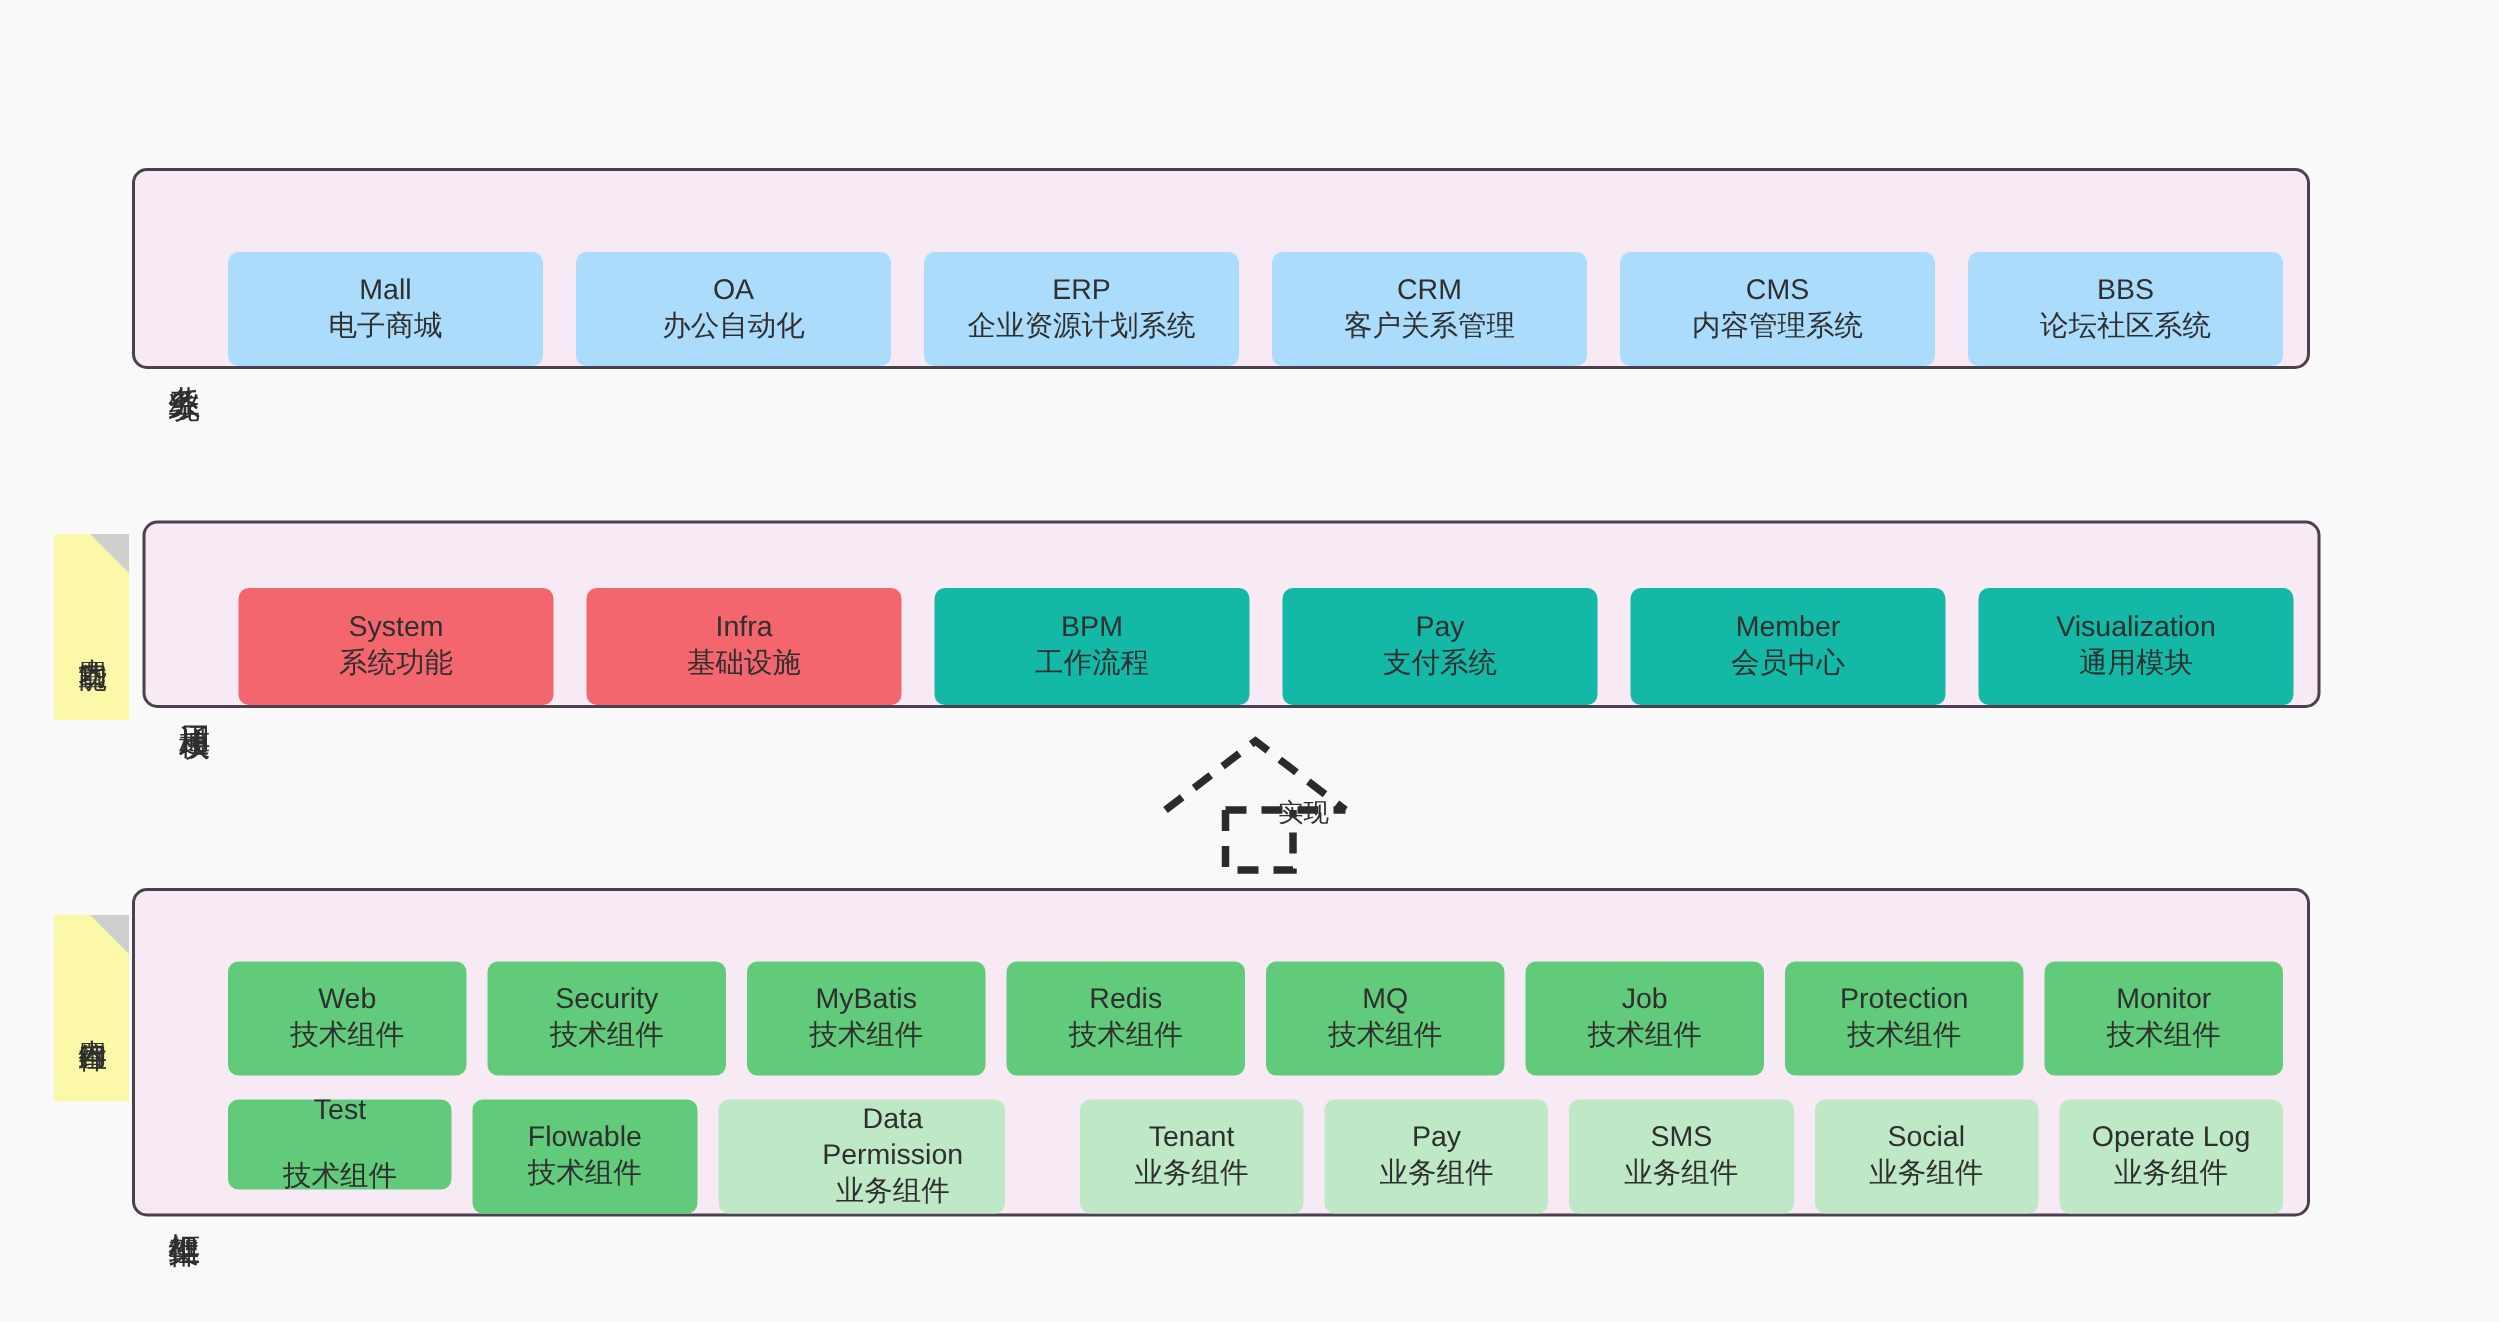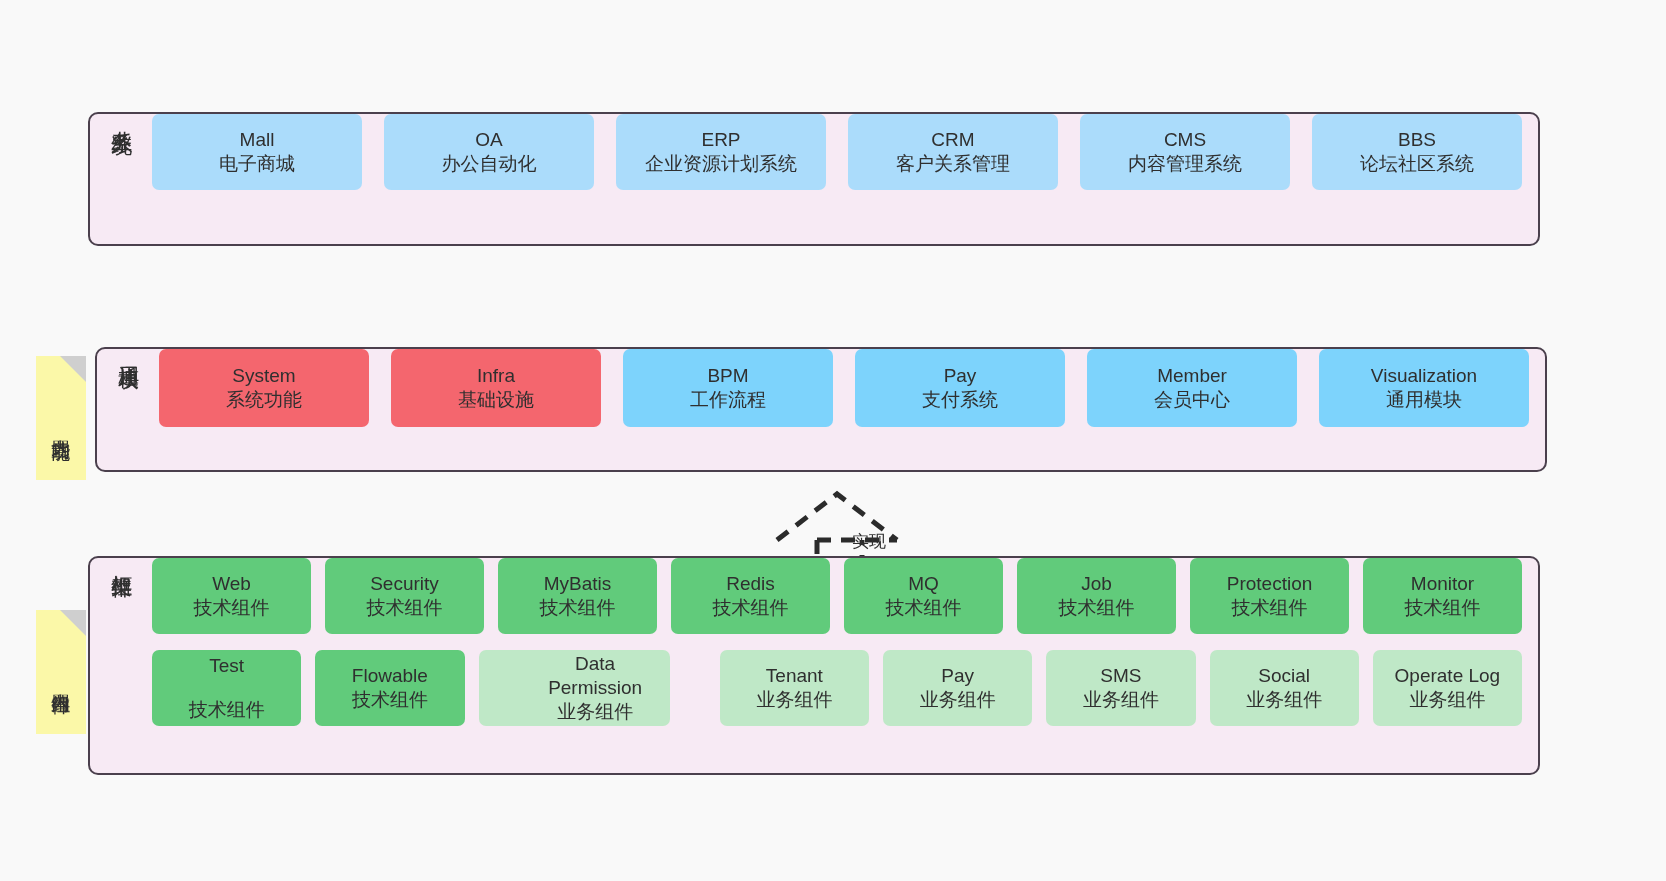"Mall" .section { align-items: flex-start -> flex-end }
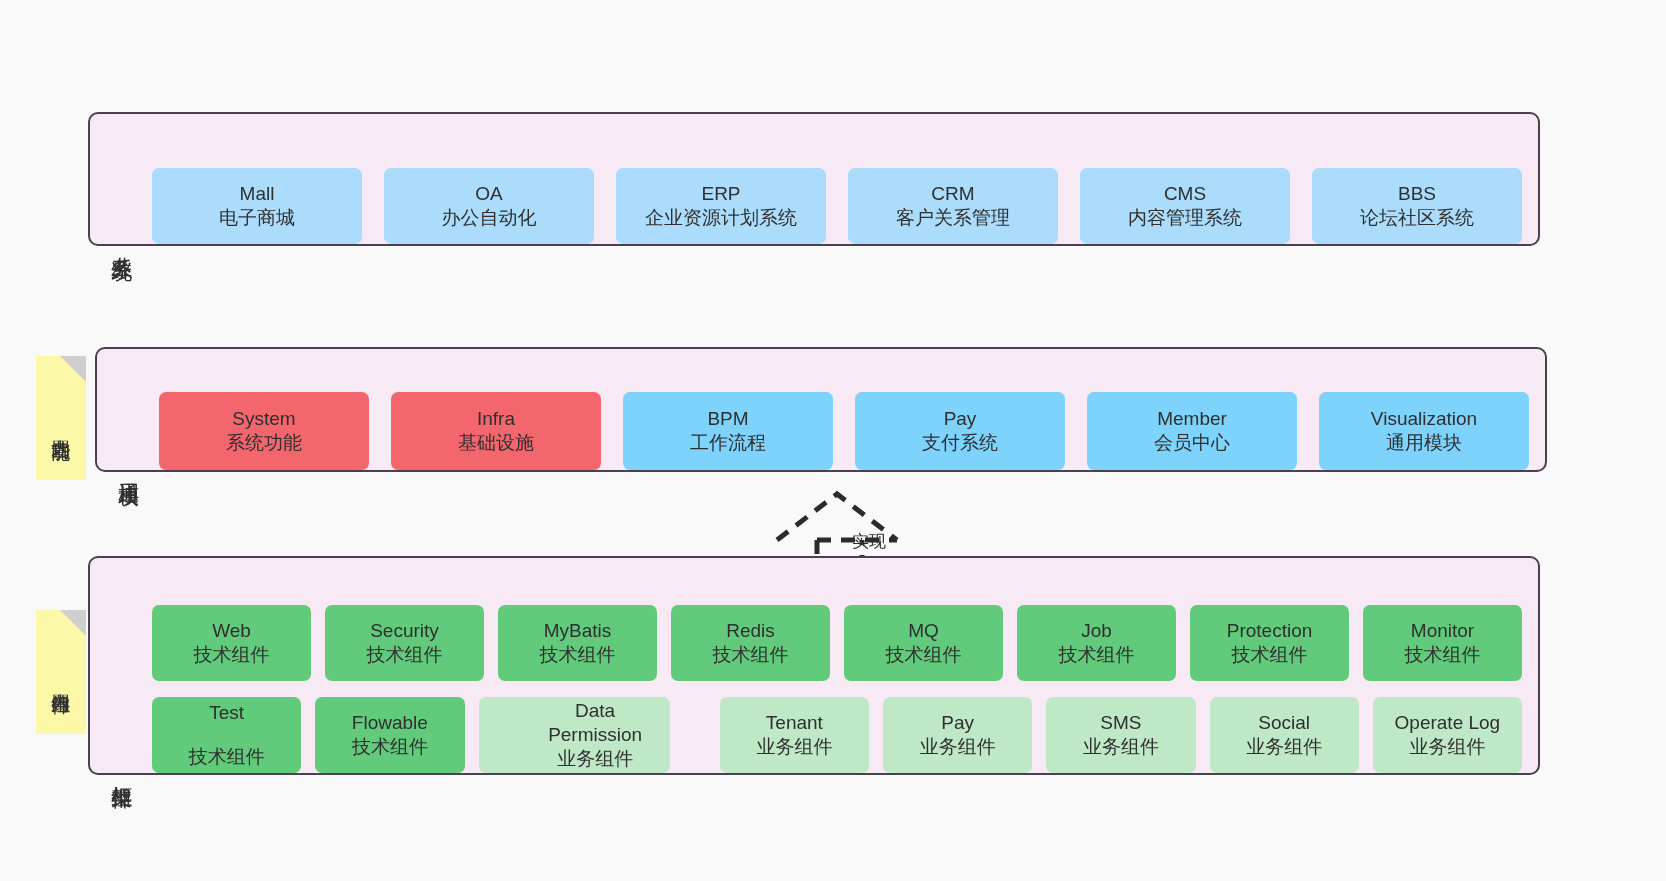"BPM" .c-pink { background: #7dd3fc -> #14b8a6 }
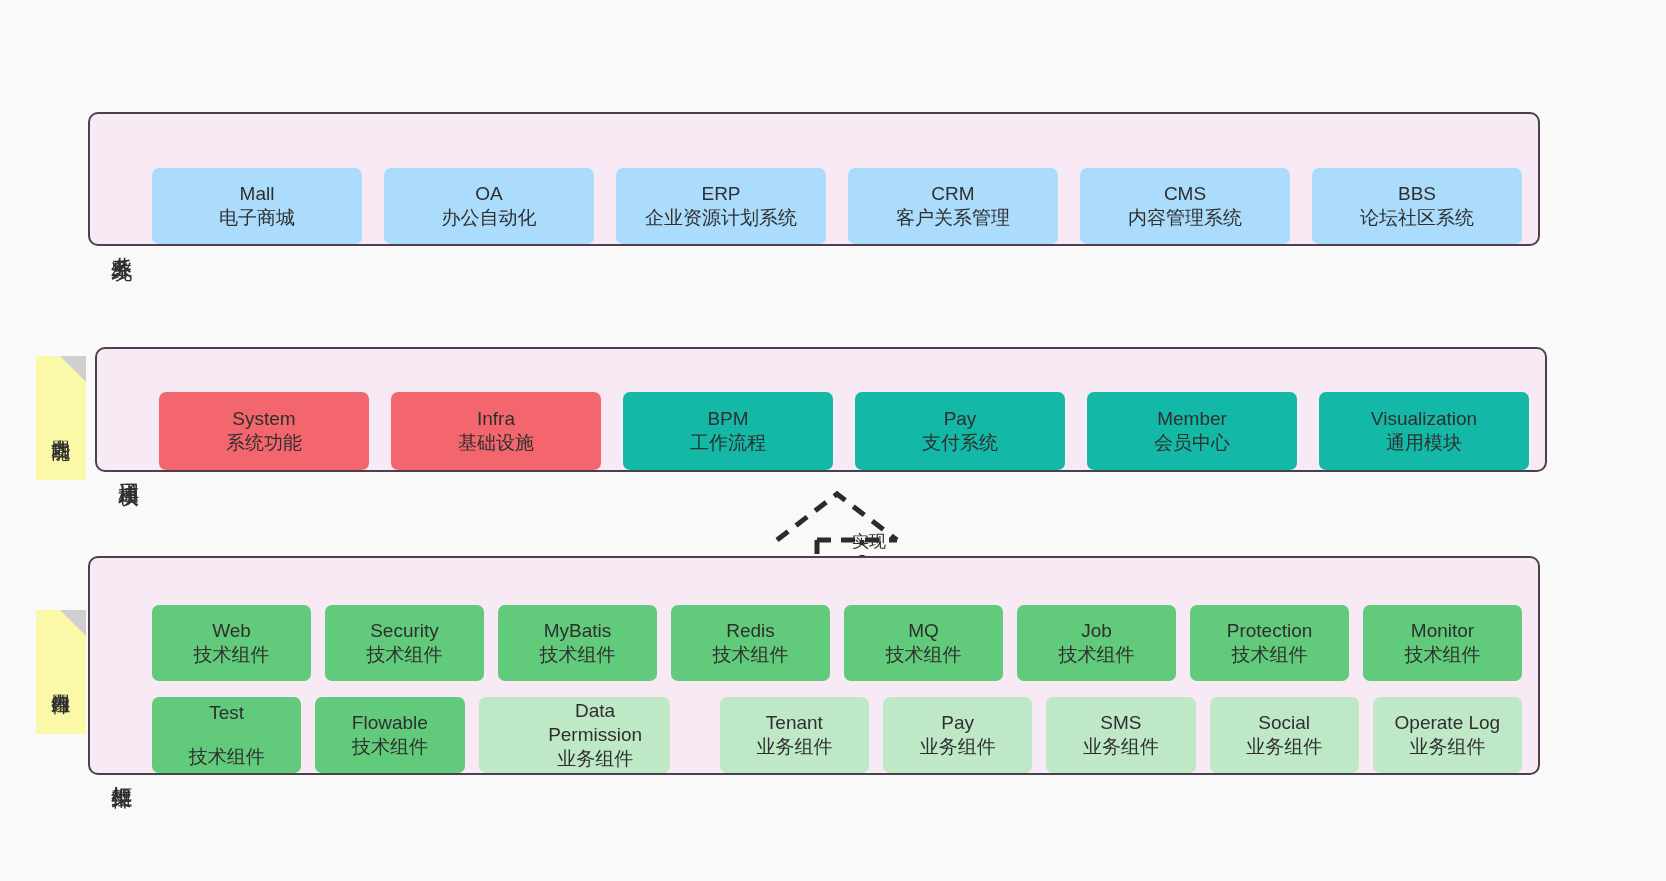"Web" div.section { top: 556px -> 592px }
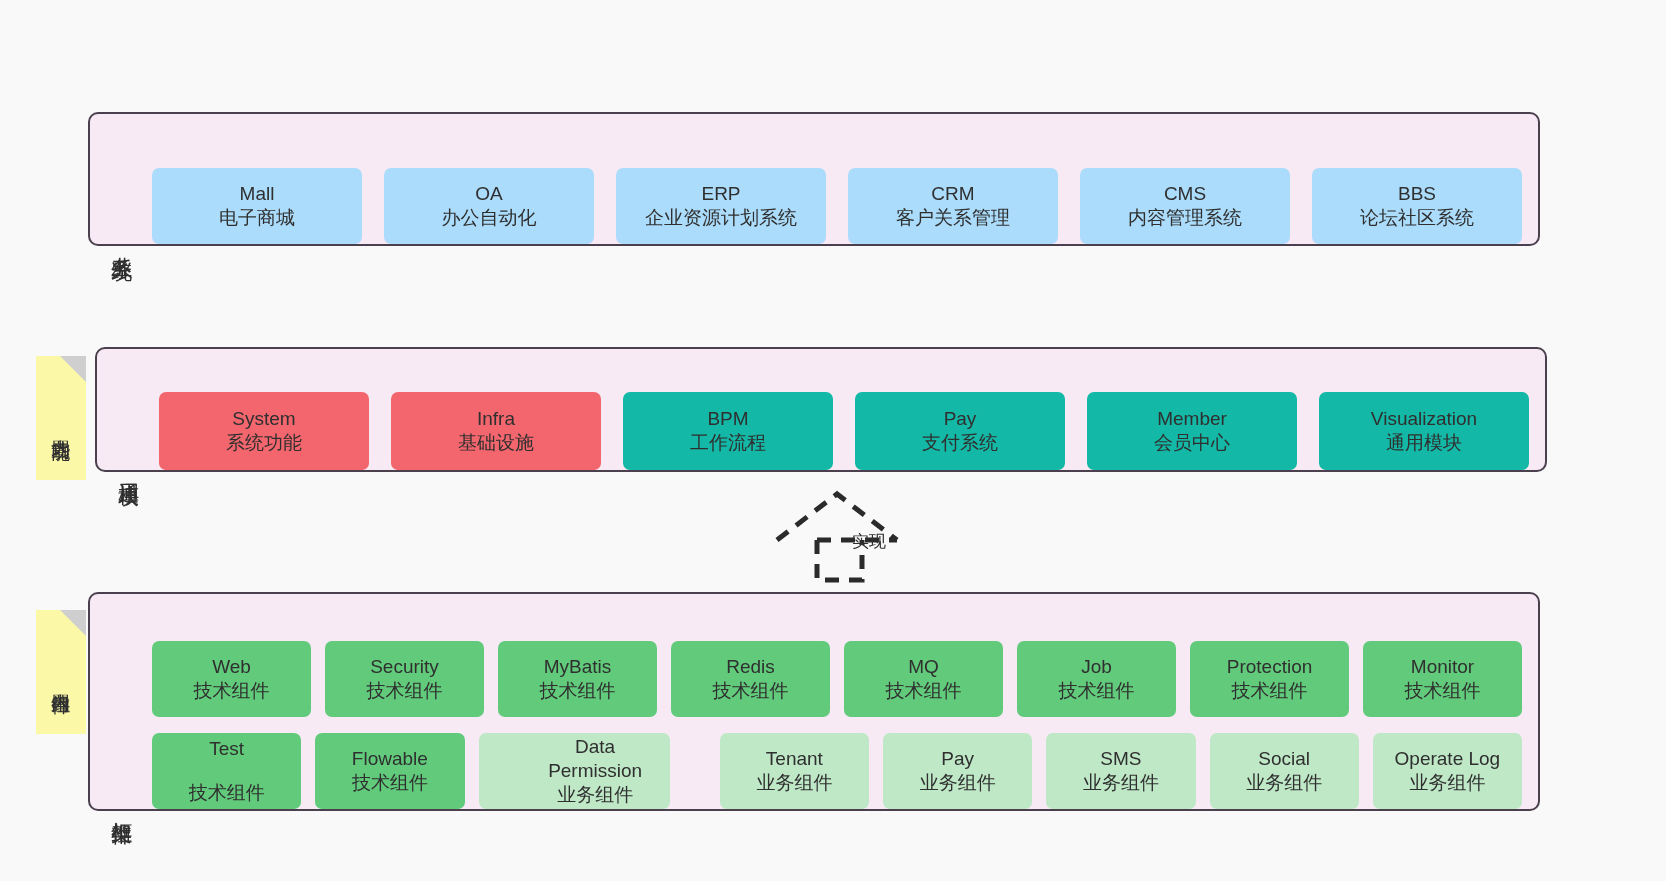"Test" div.card { height: 76px -> 60px }
